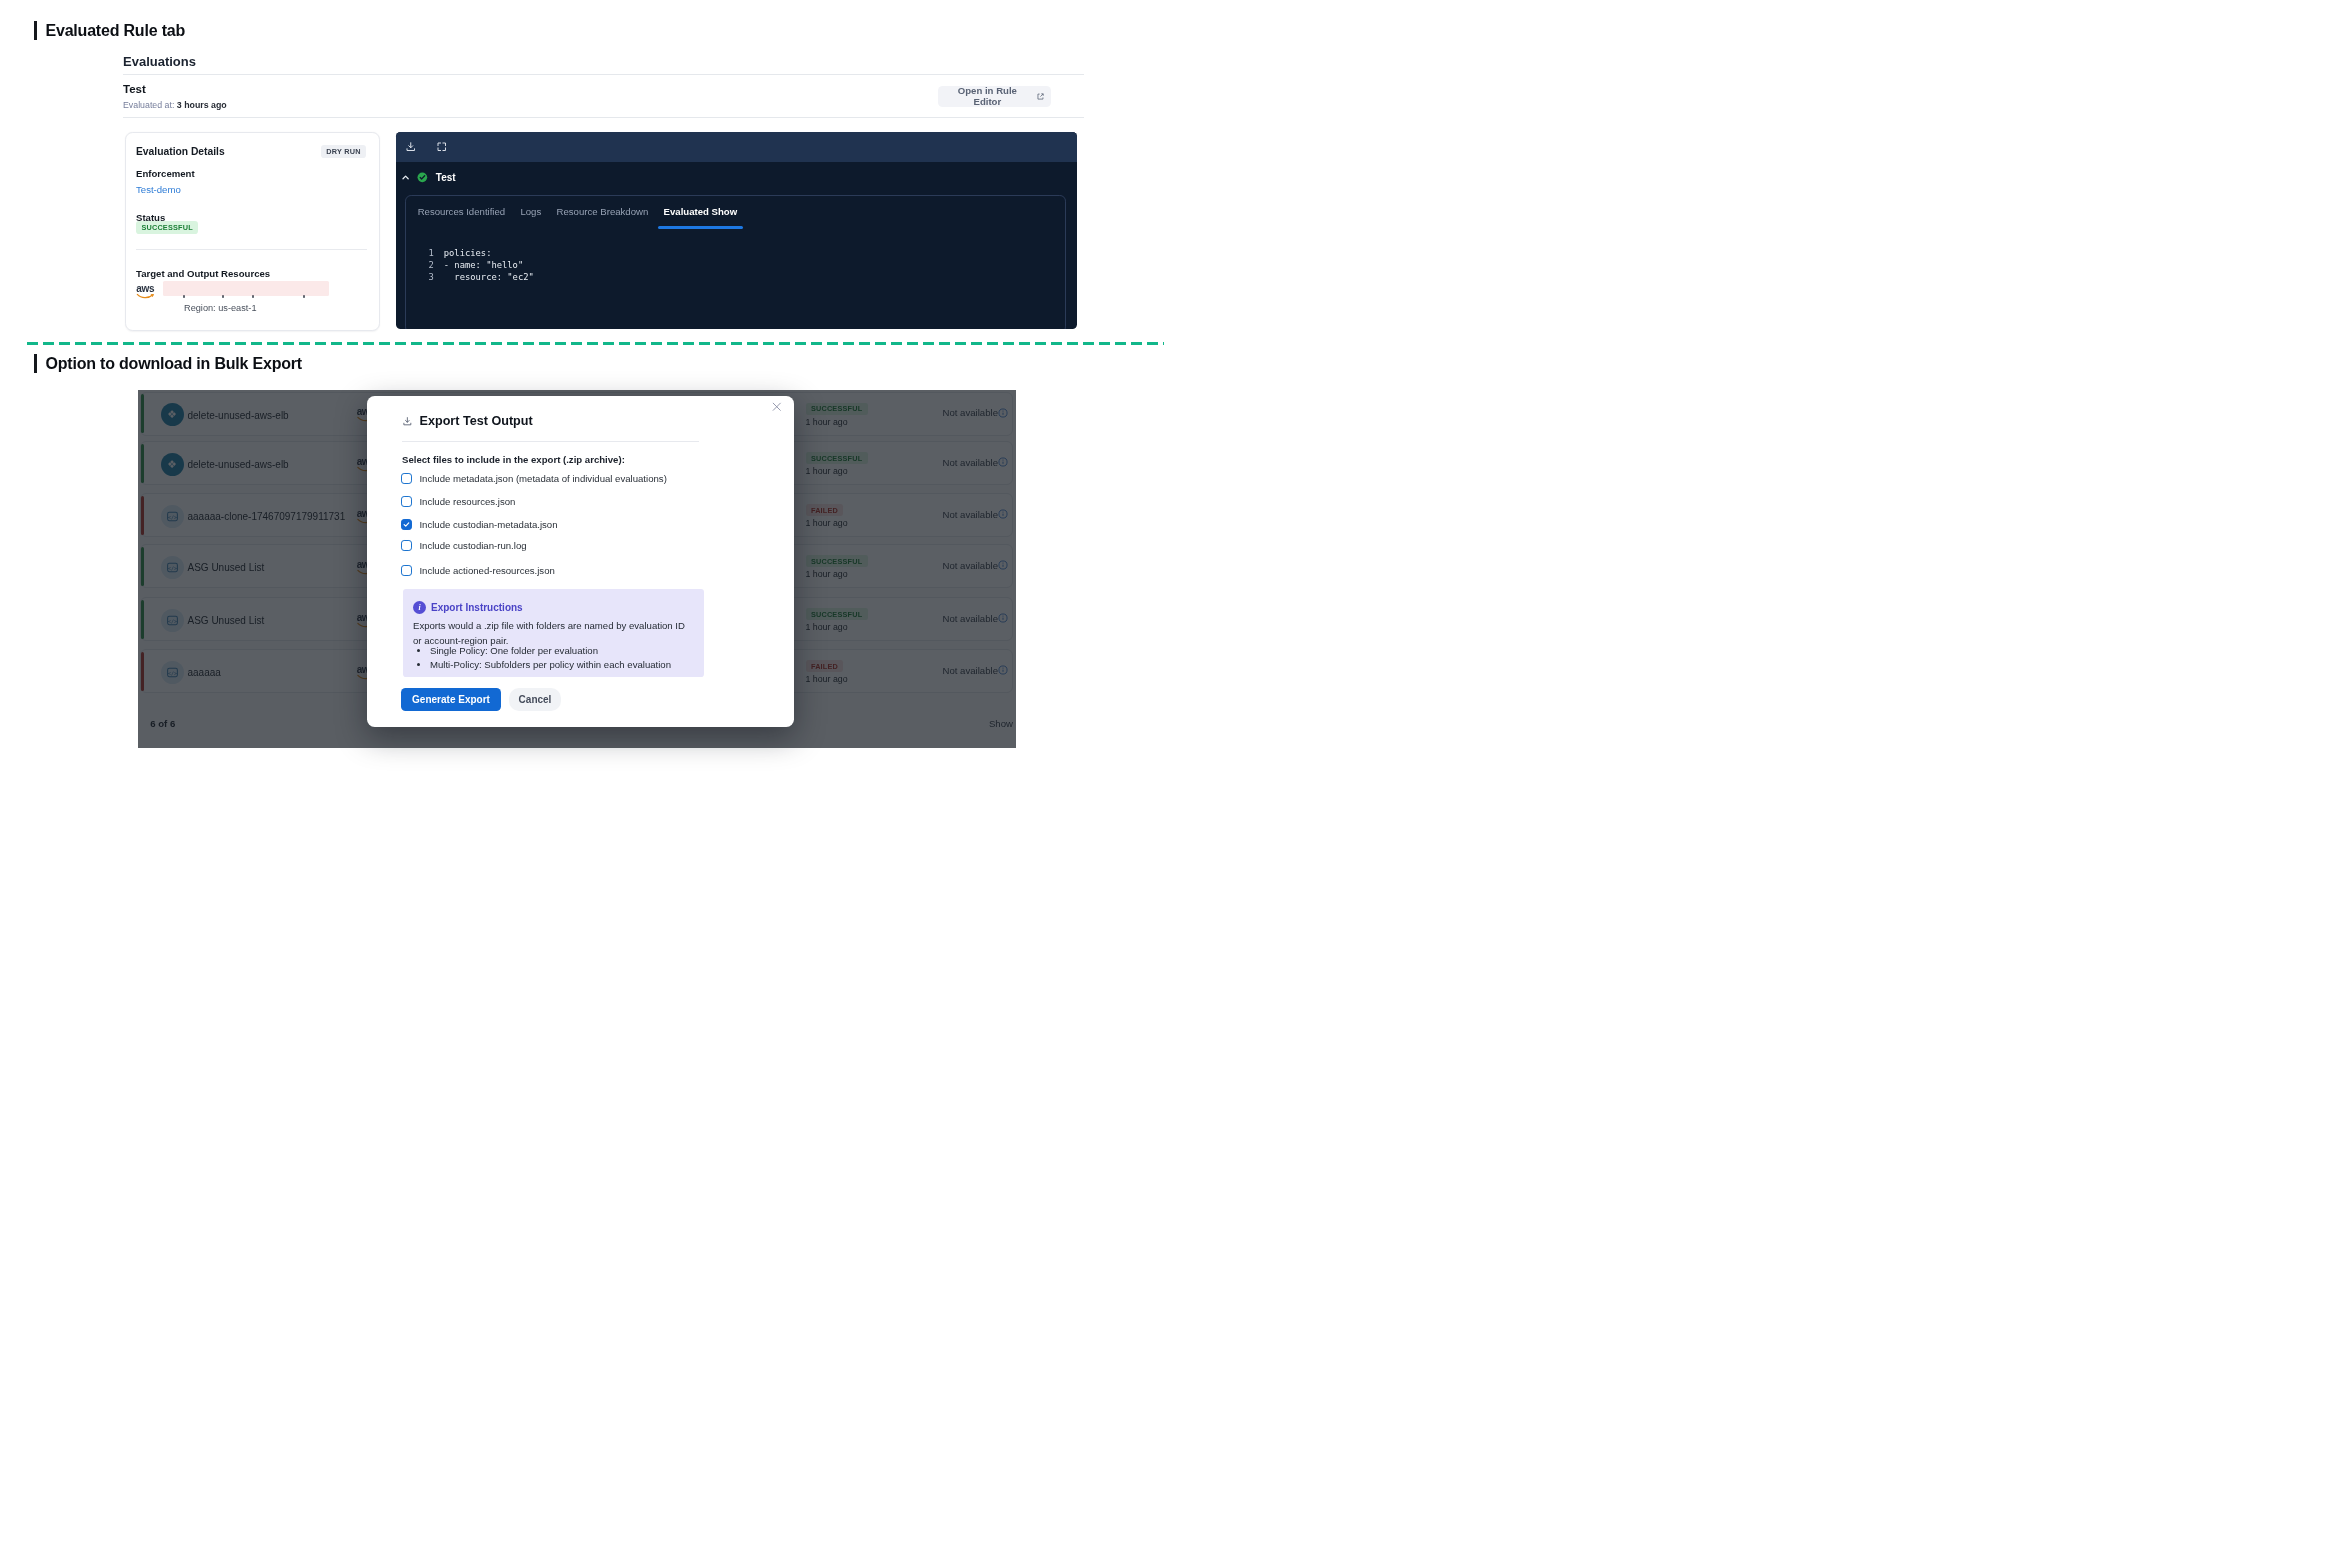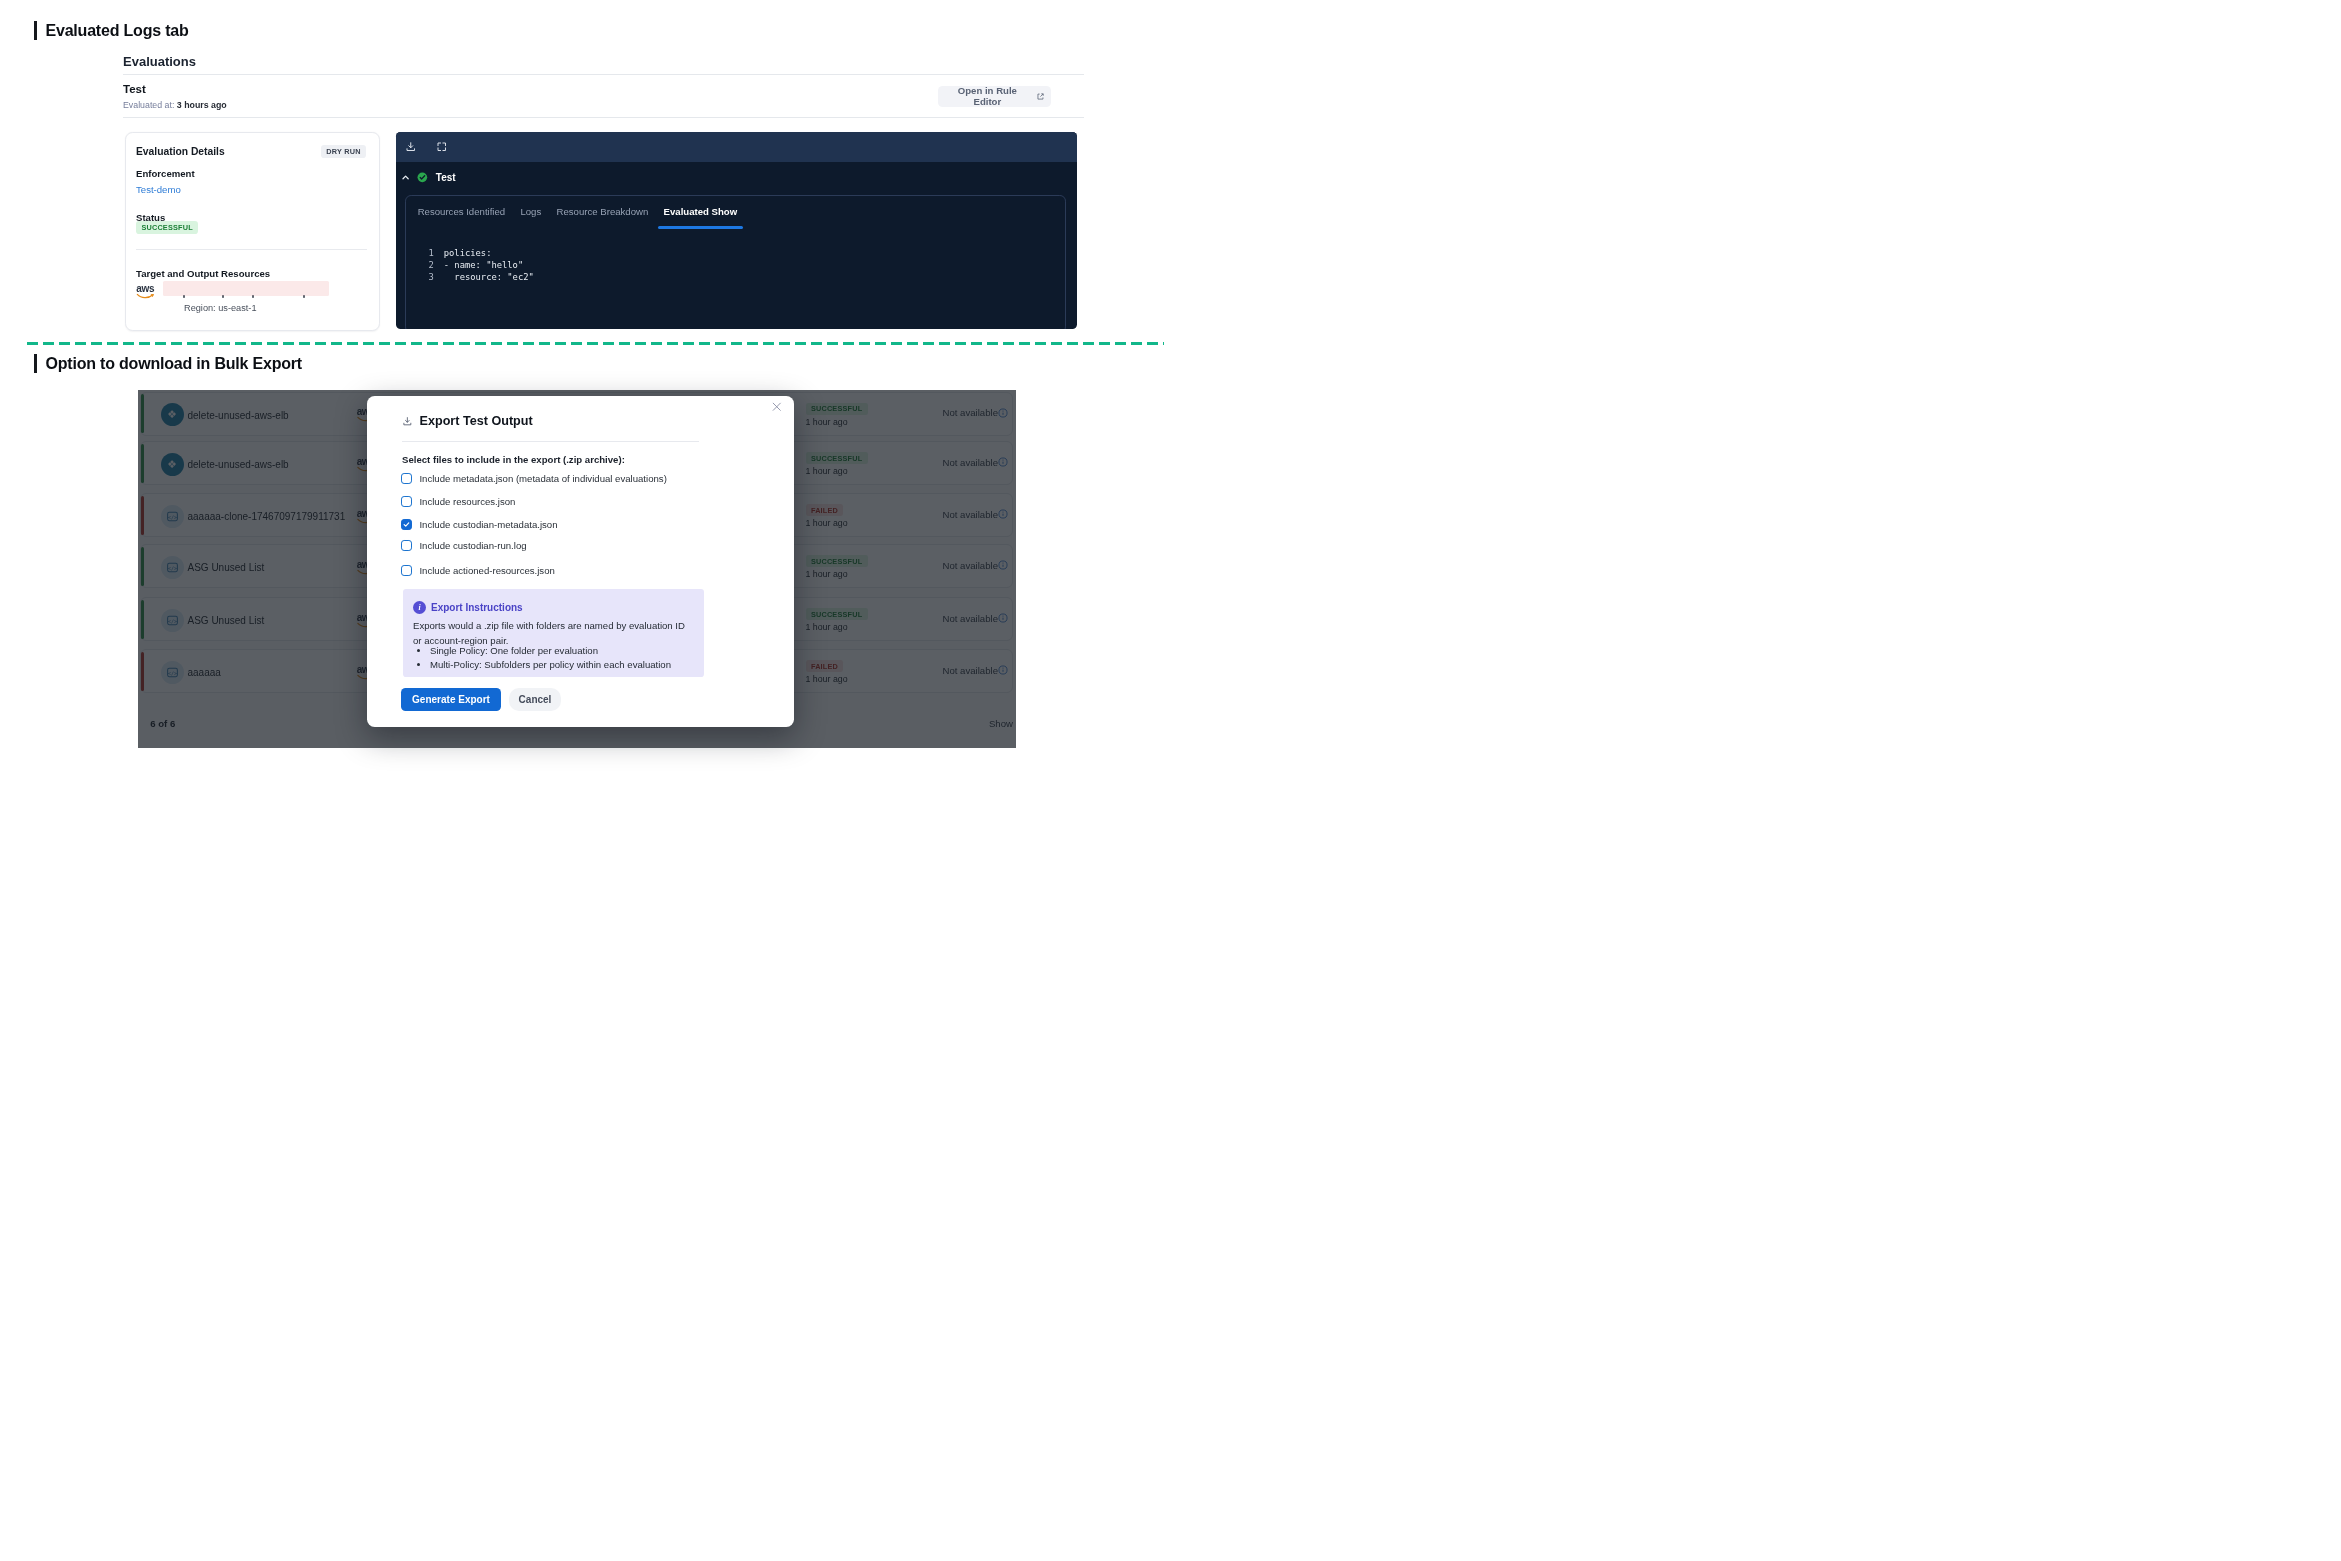"Evaluated Logs tab" span { text: Logs -> Rule }
